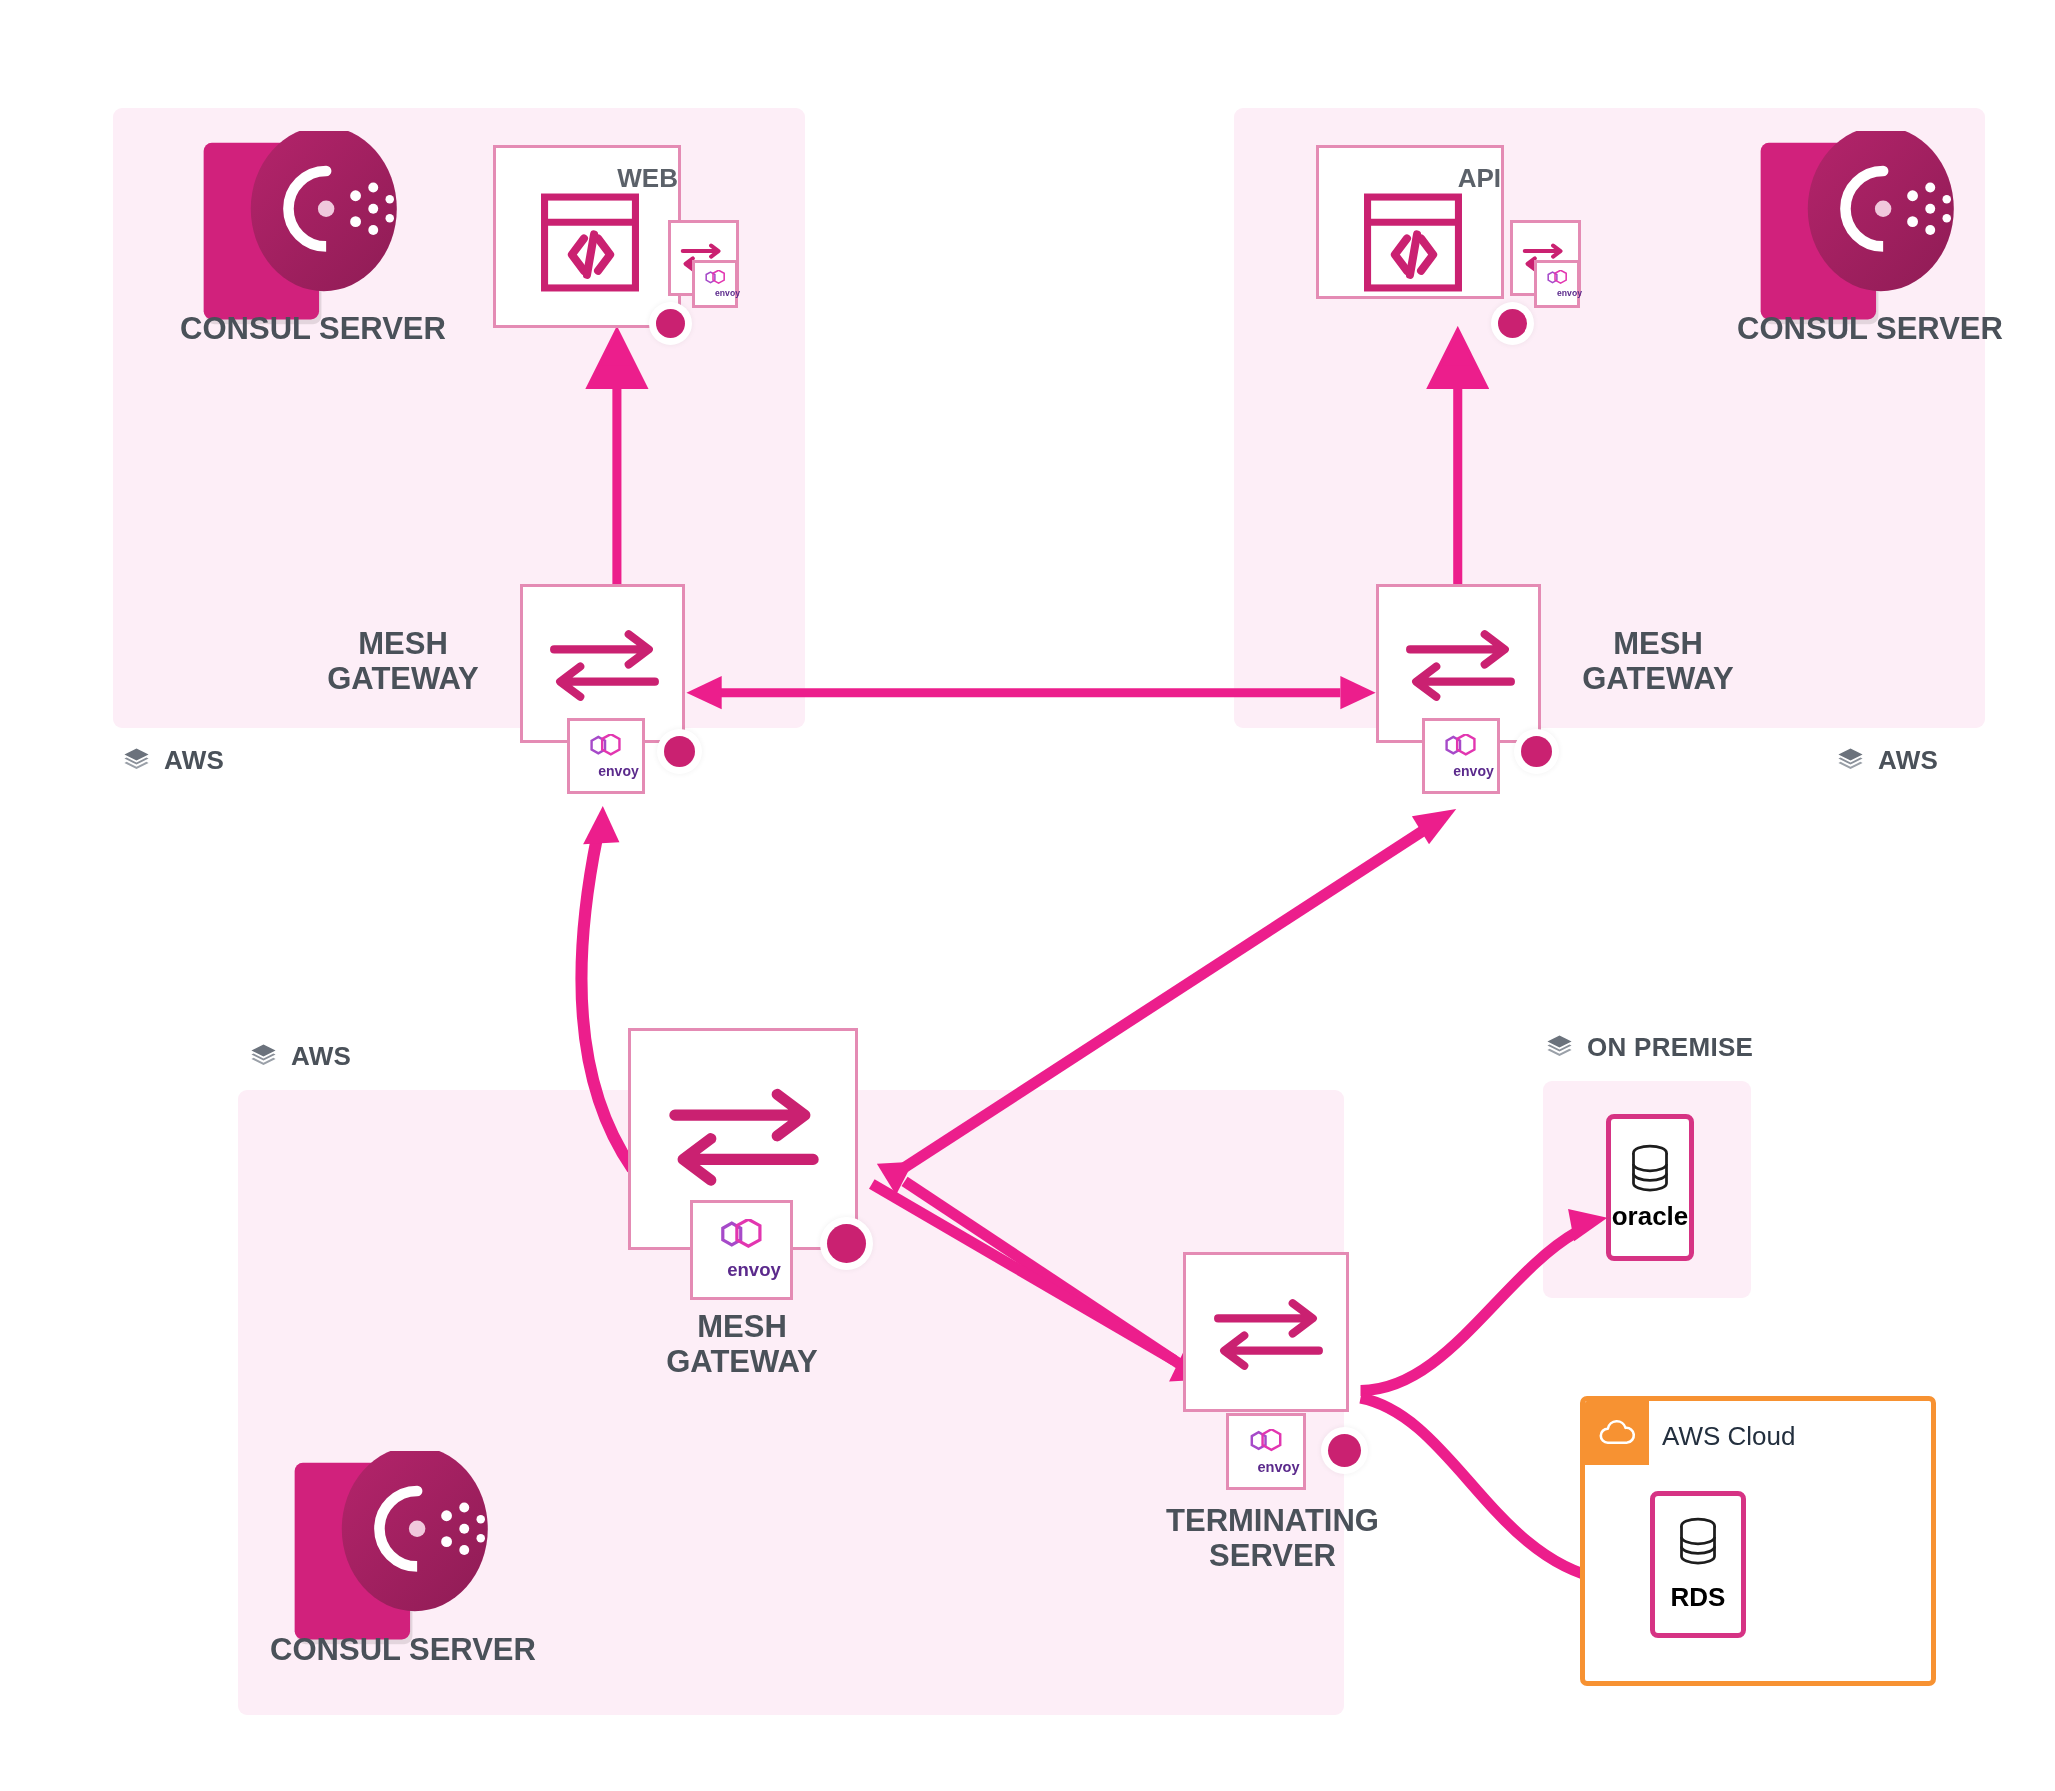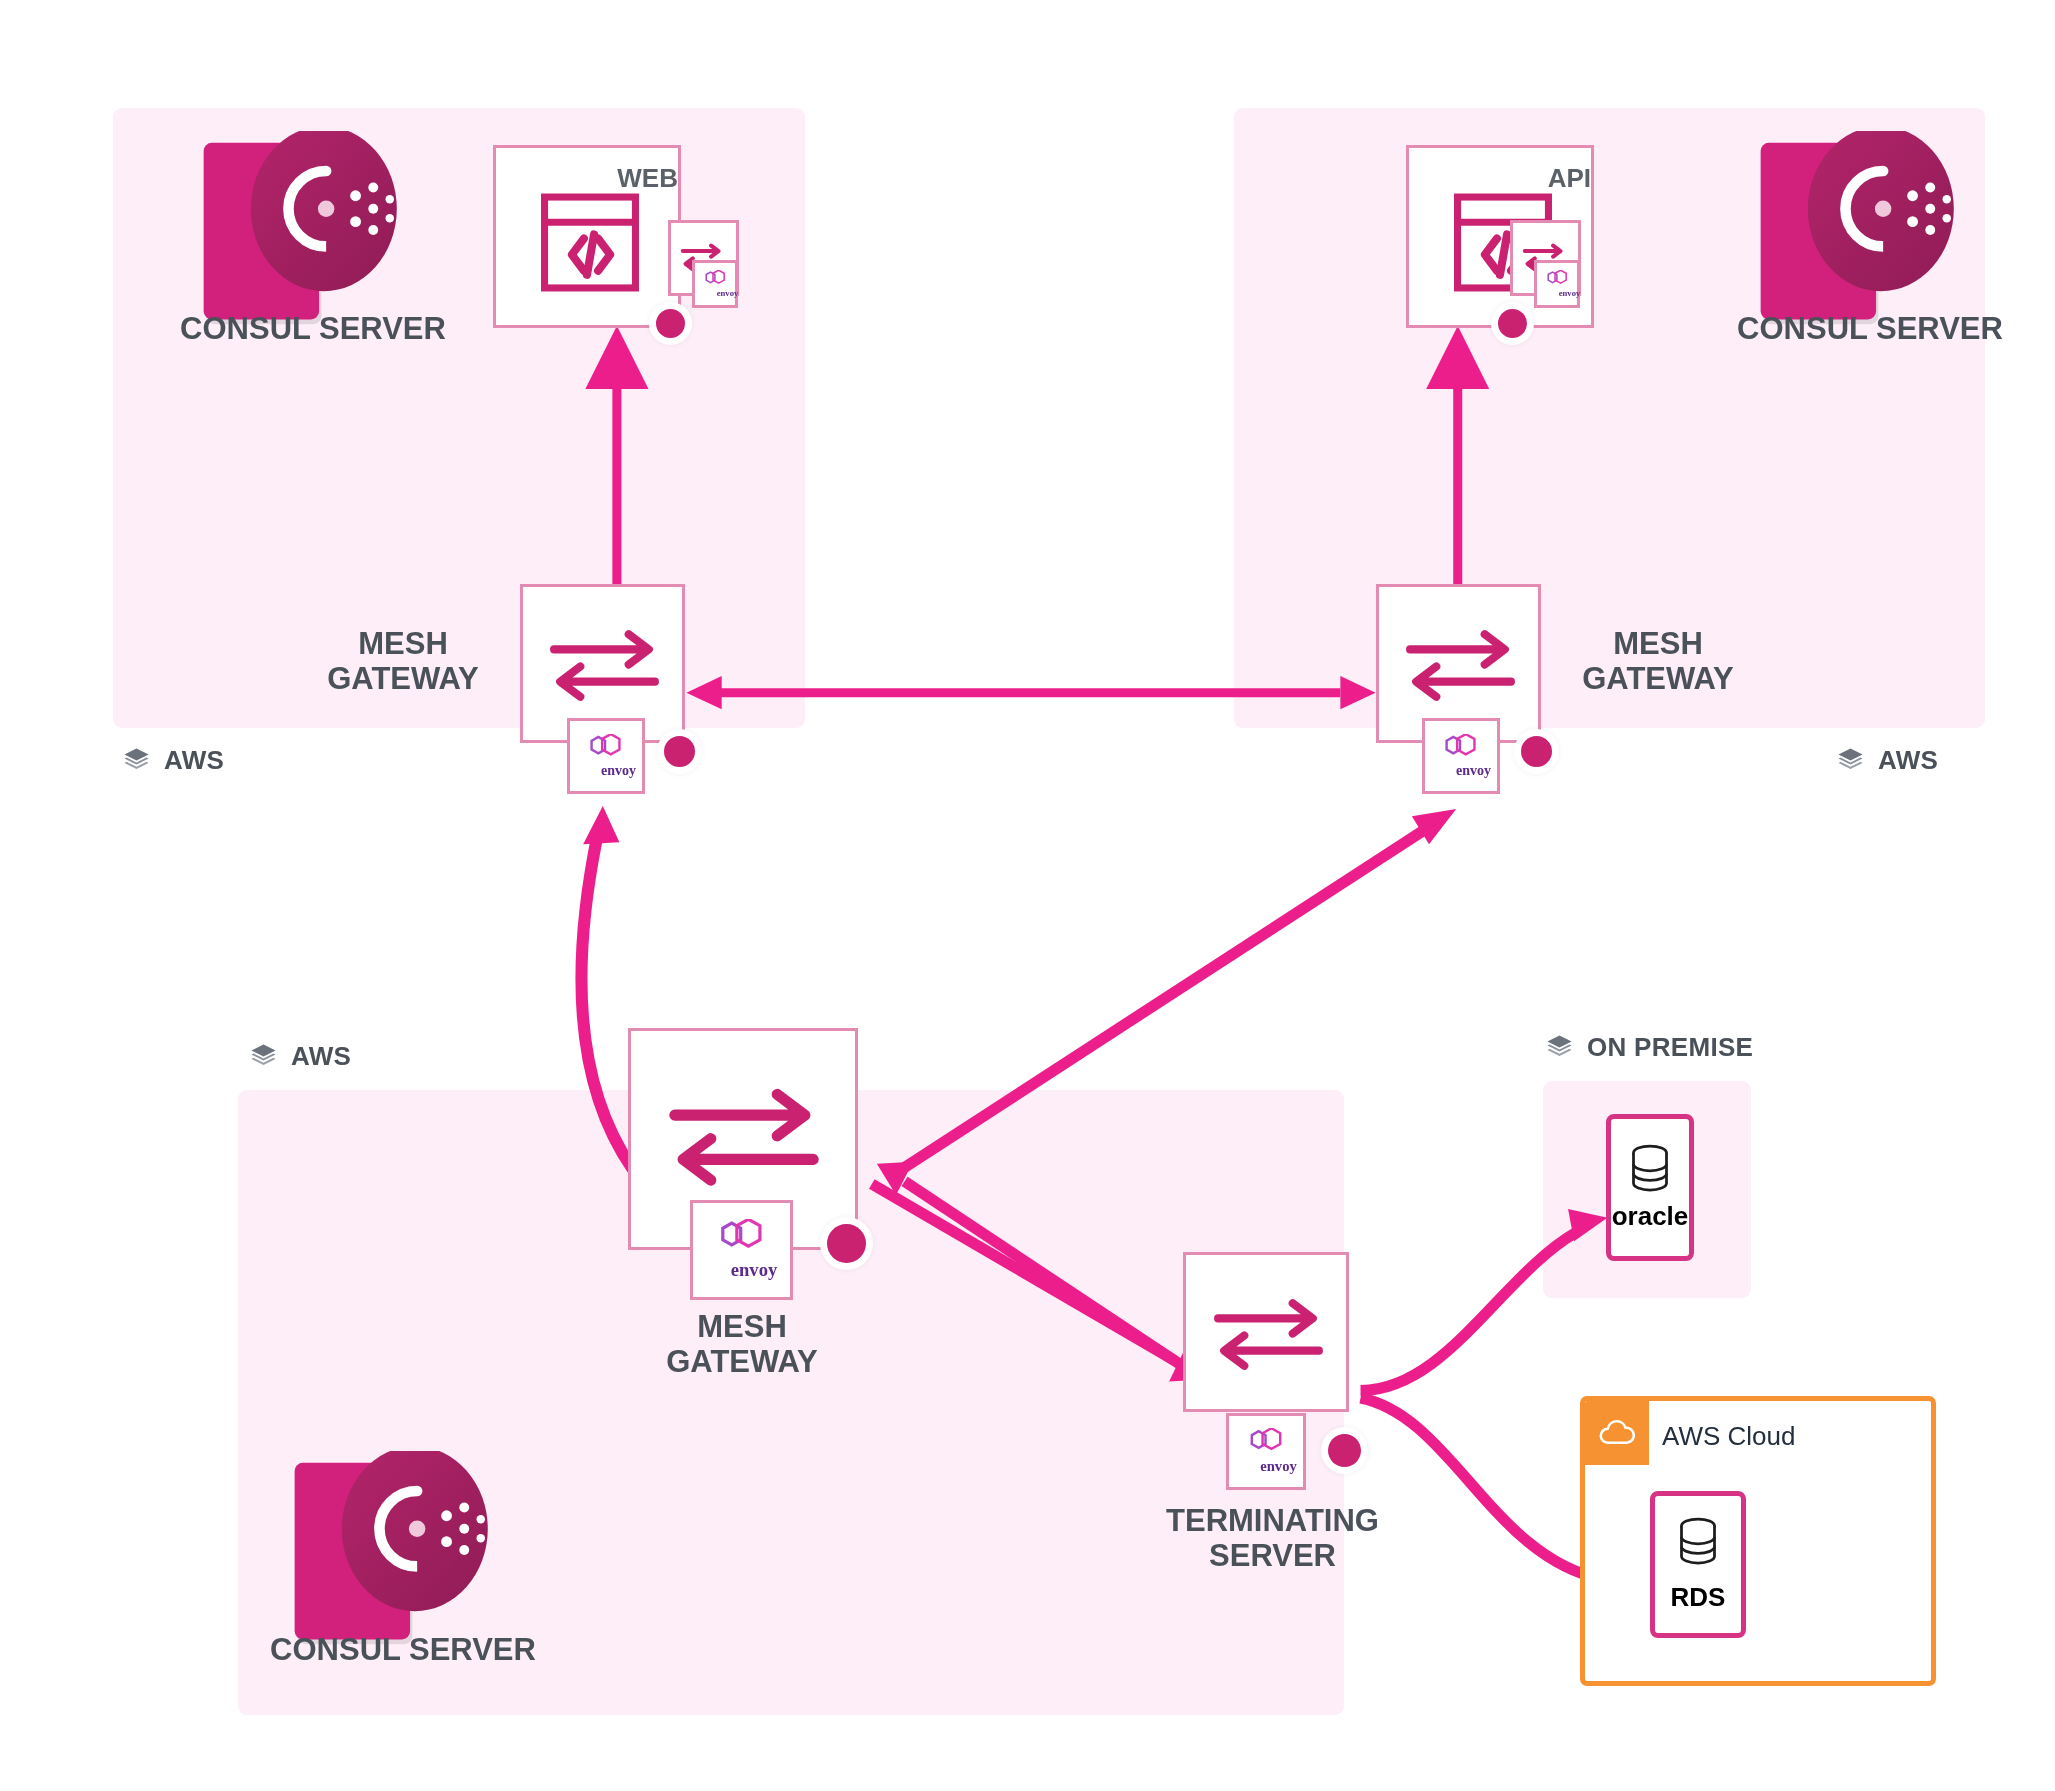"API" div.card { height: 183px -> 154px; left: 1406px -> 1316px }
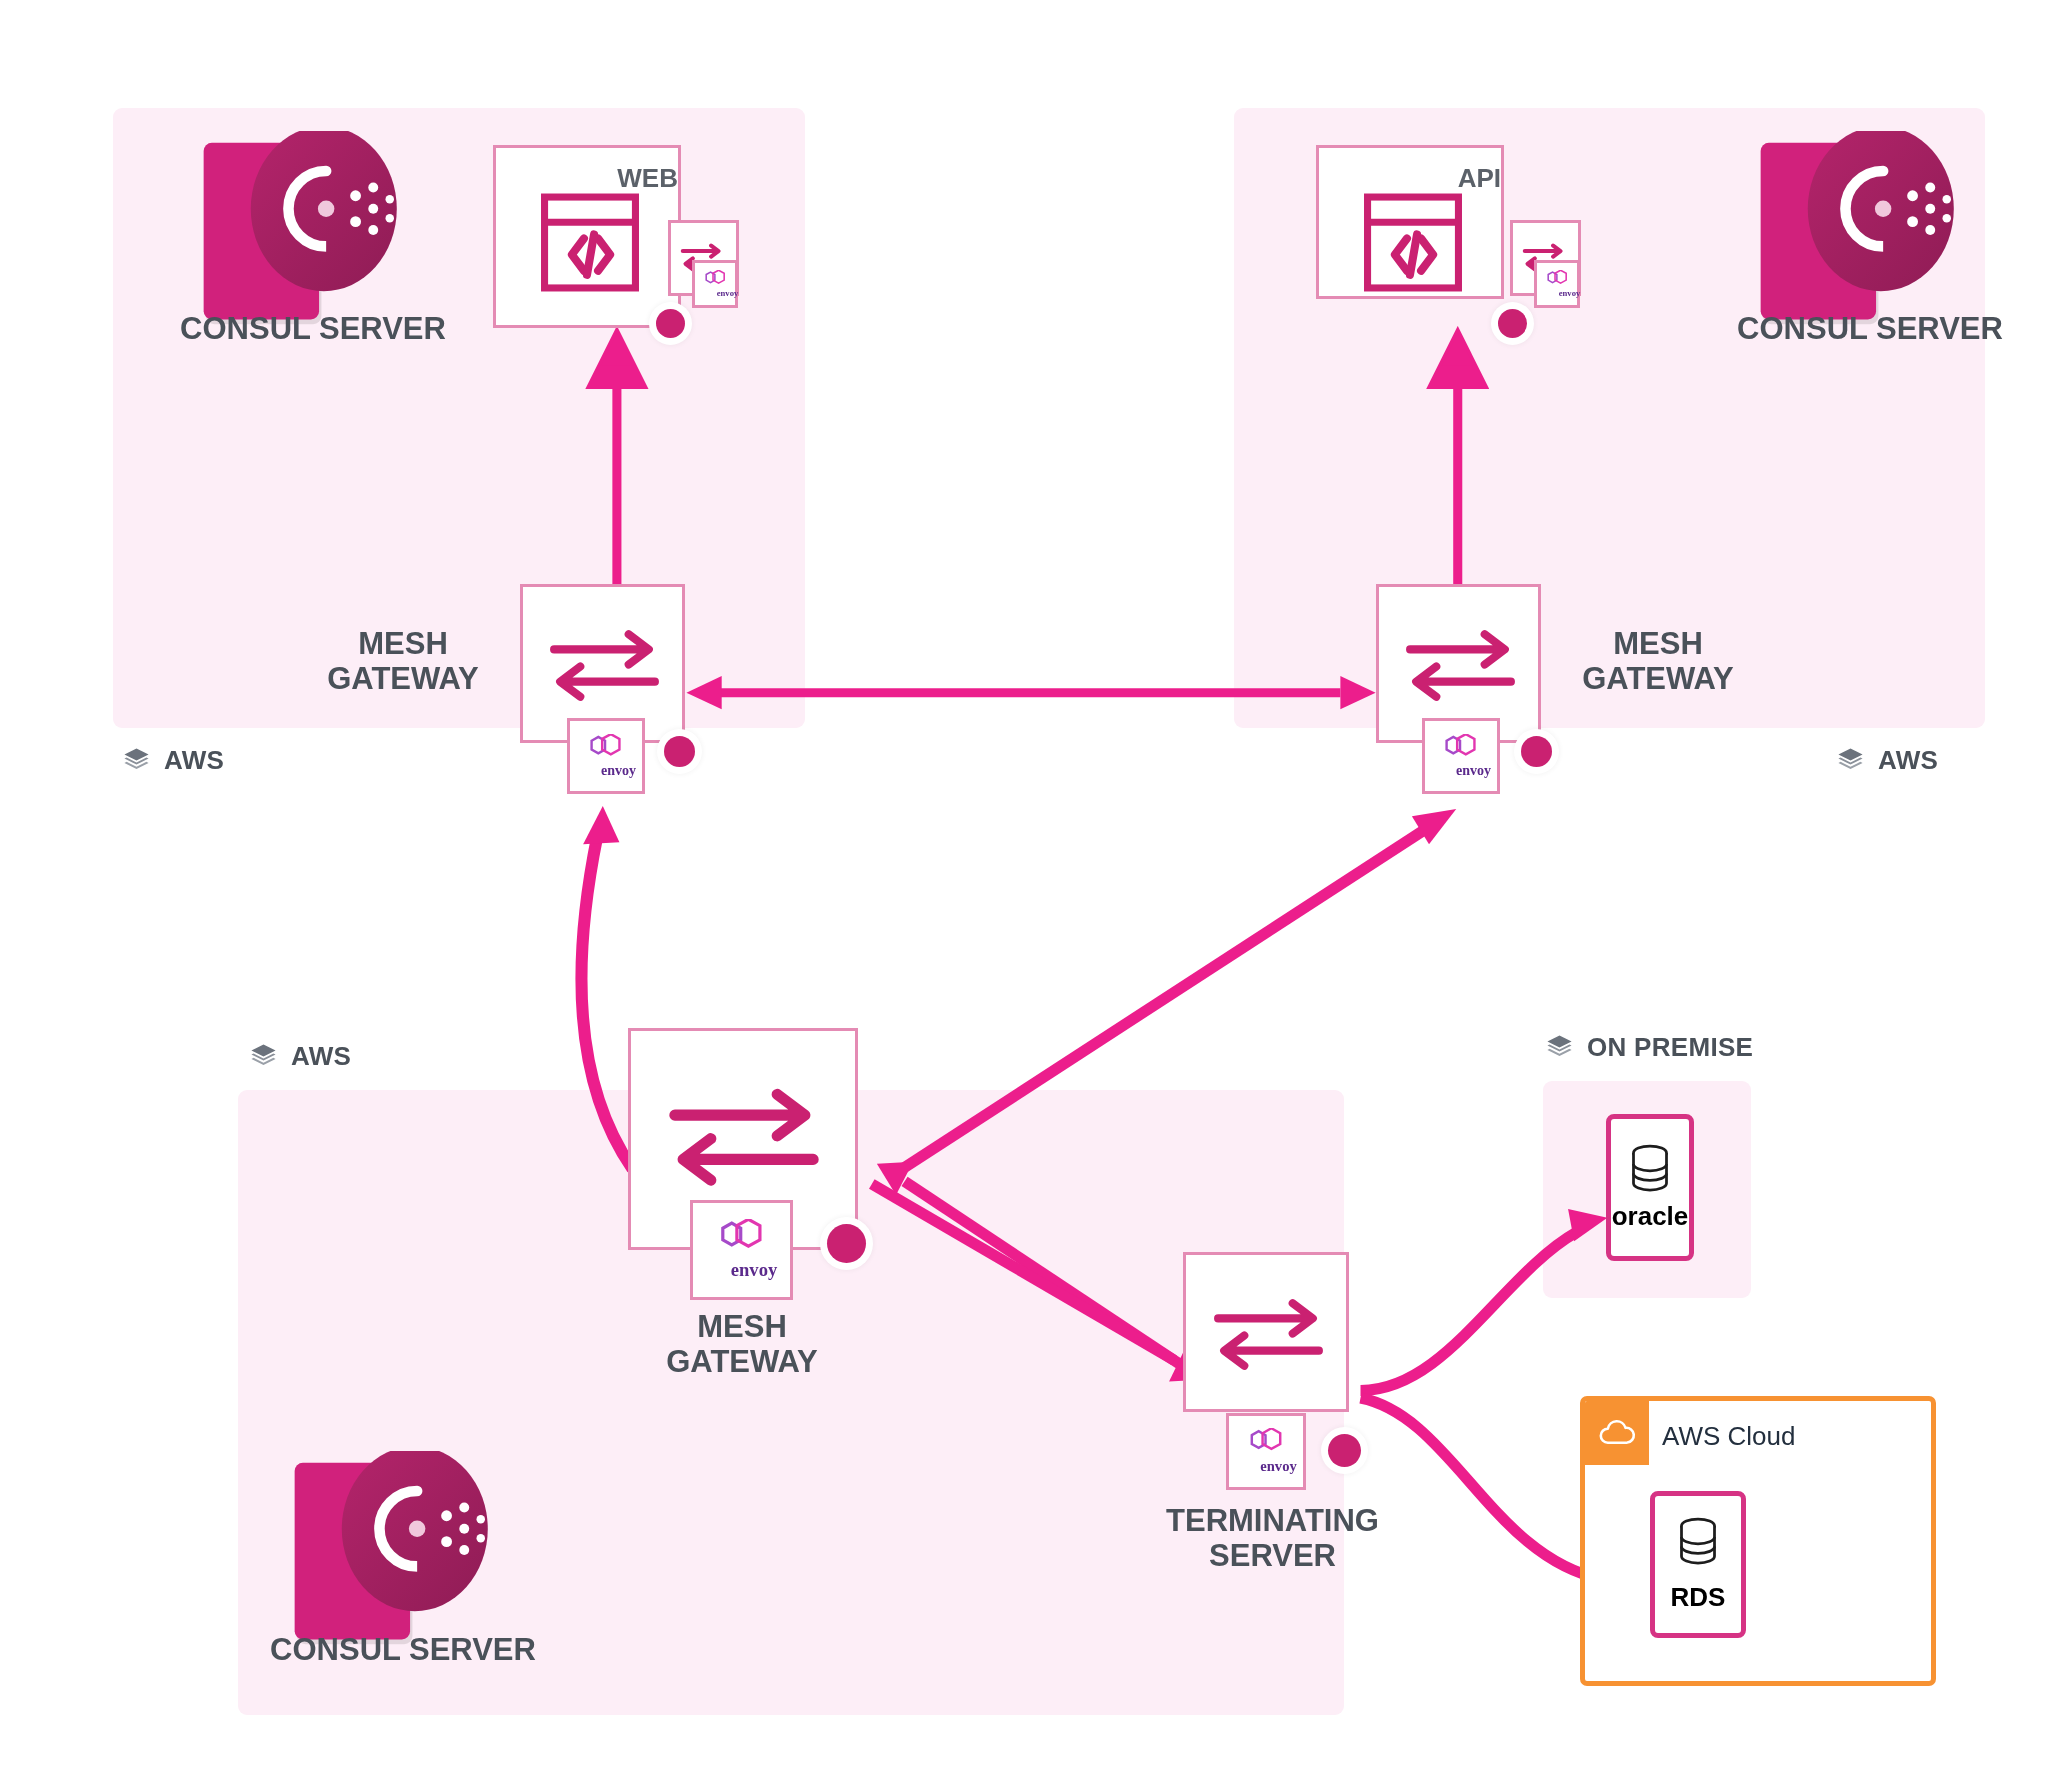"envoy" .ftext { font-family: Liberation Serif, serif -> Liberation Sans, sans-serif }
